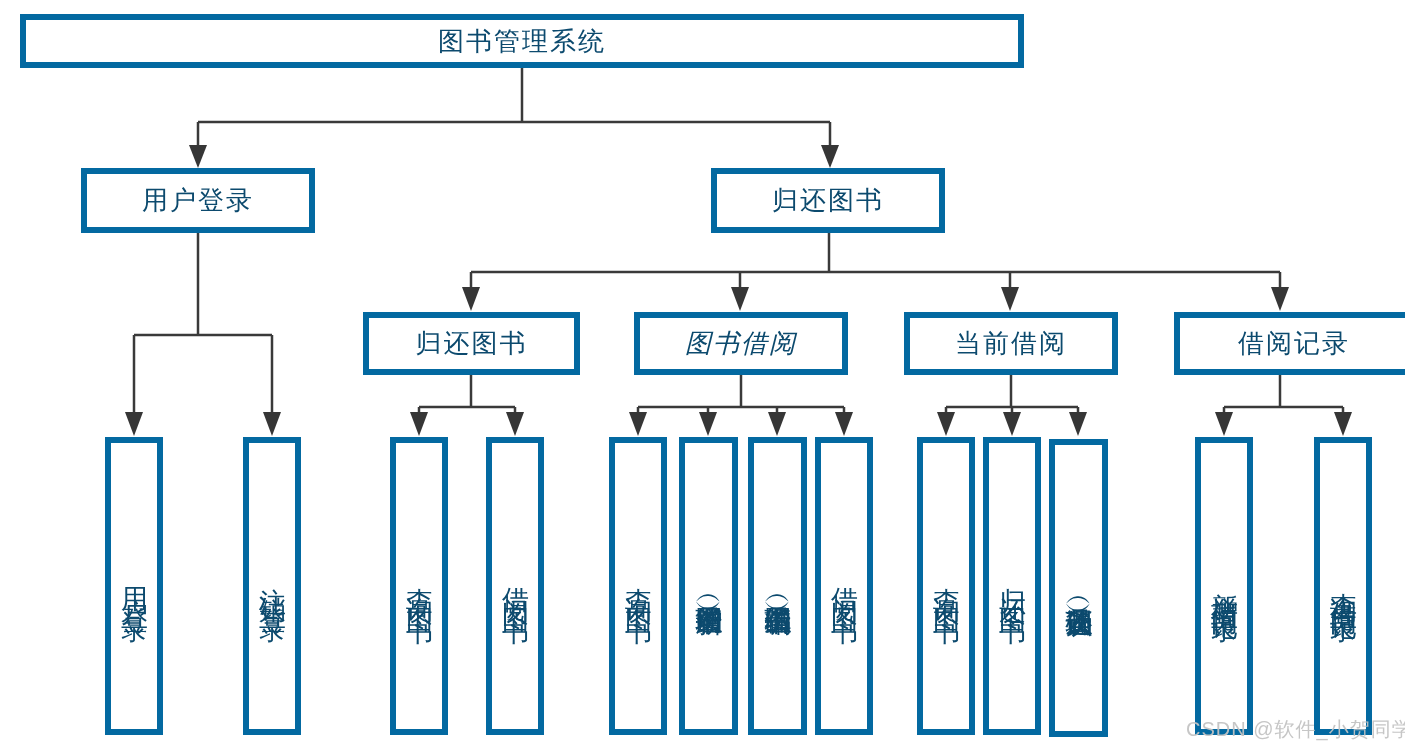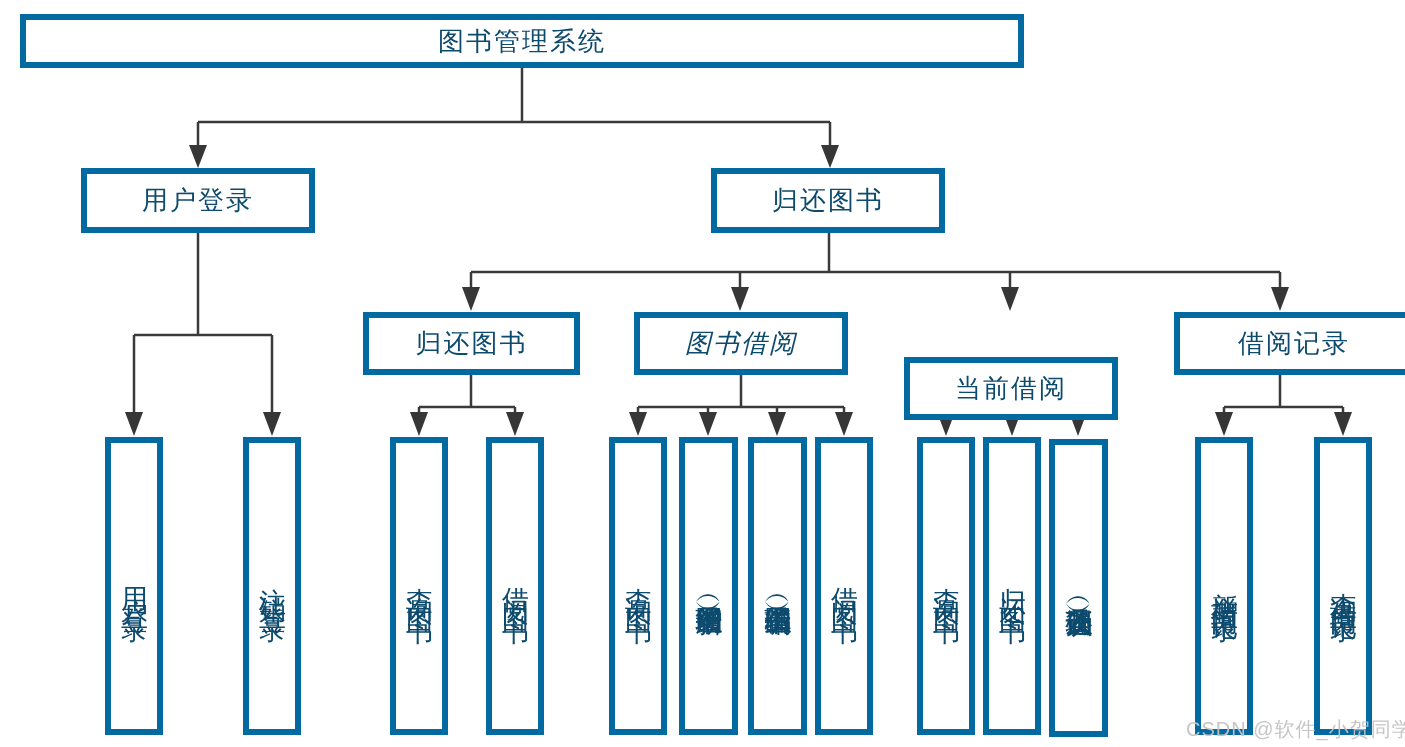"当前借阅" div.node { margin-top: 45px -> none }
